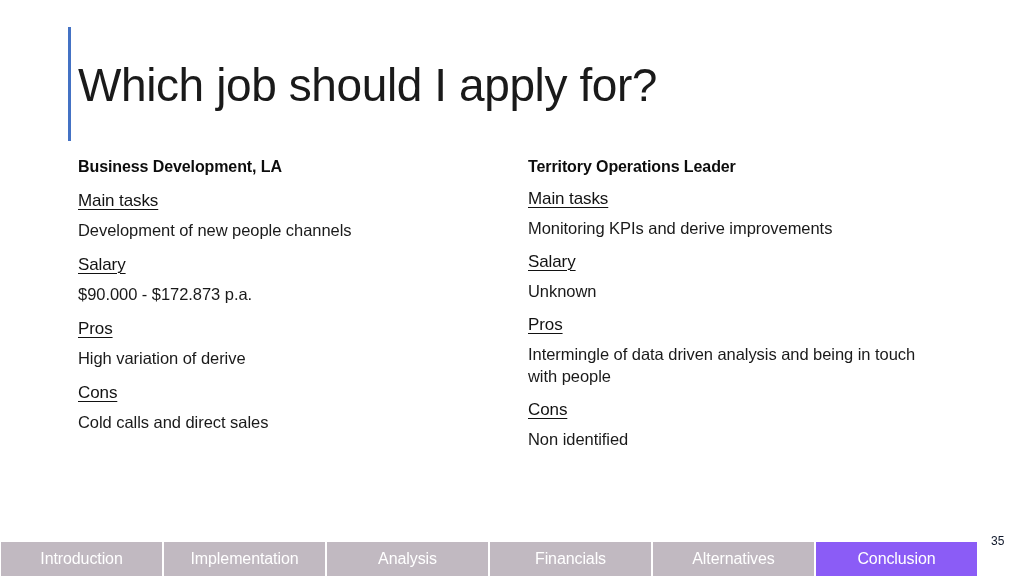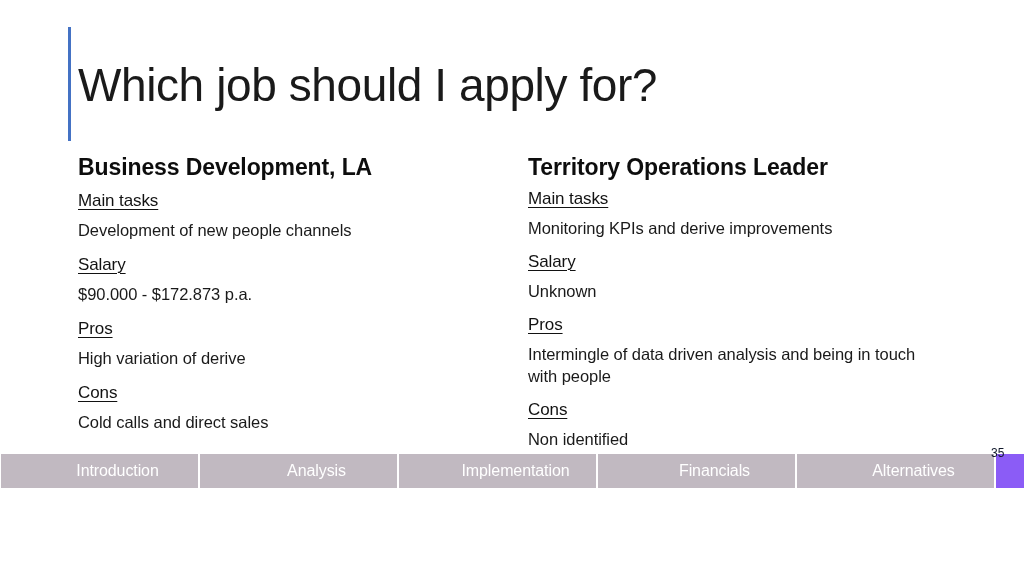"Which job should I apply" #slide { height: 488px -> 576px }
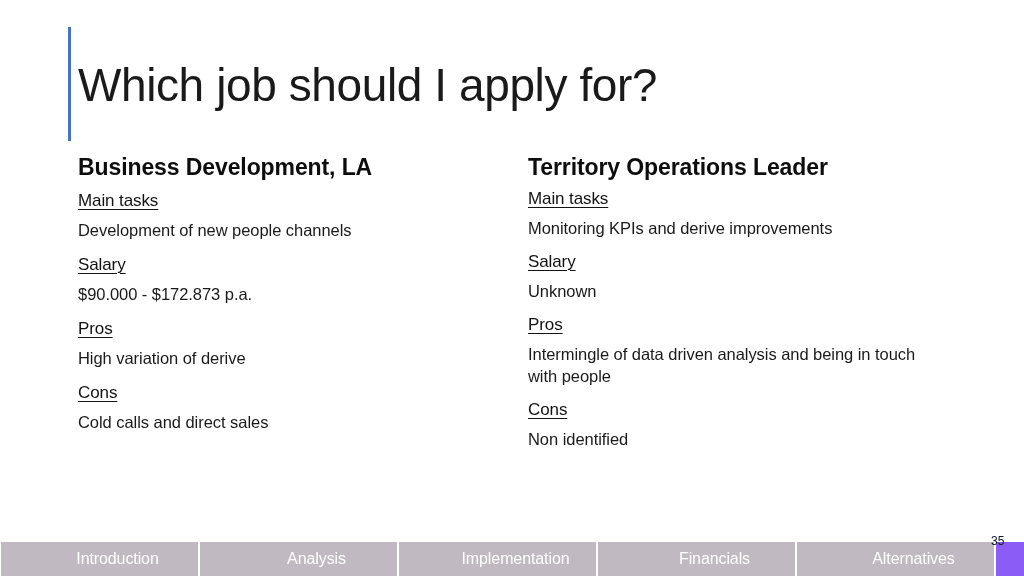"Business Development, LA" .job-title { font-size: 23px -> 16px }
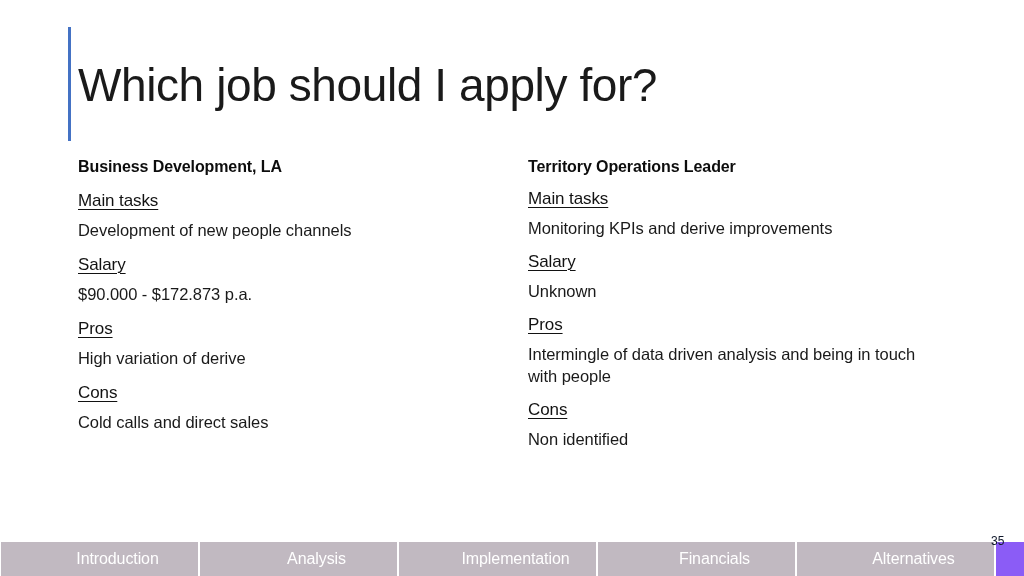"Introduction" .nav-tab { padding-left: 36px -> none }
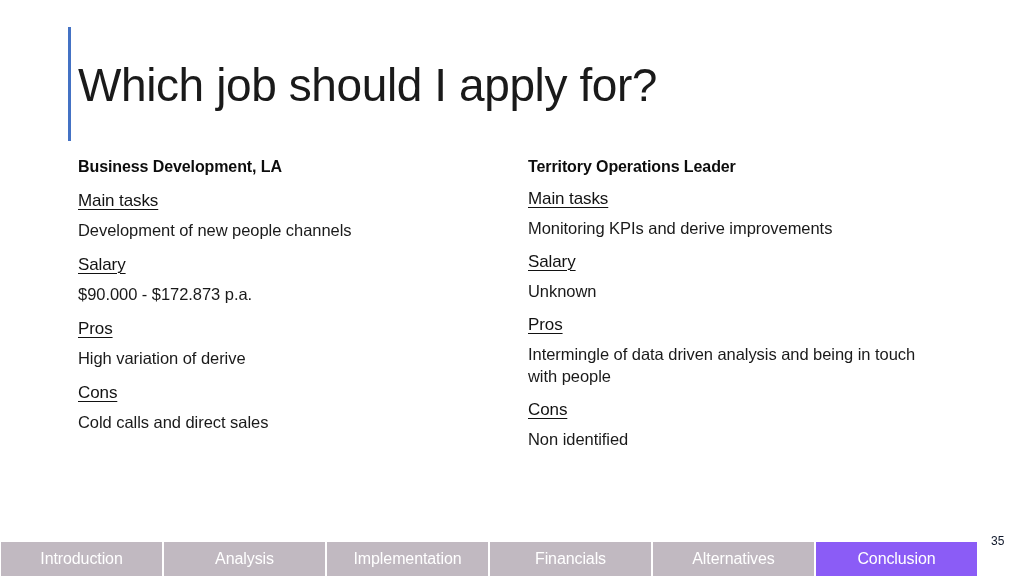"Analysis" div.nav-tab { order: before "Implementation" -> after "Implementation" }
